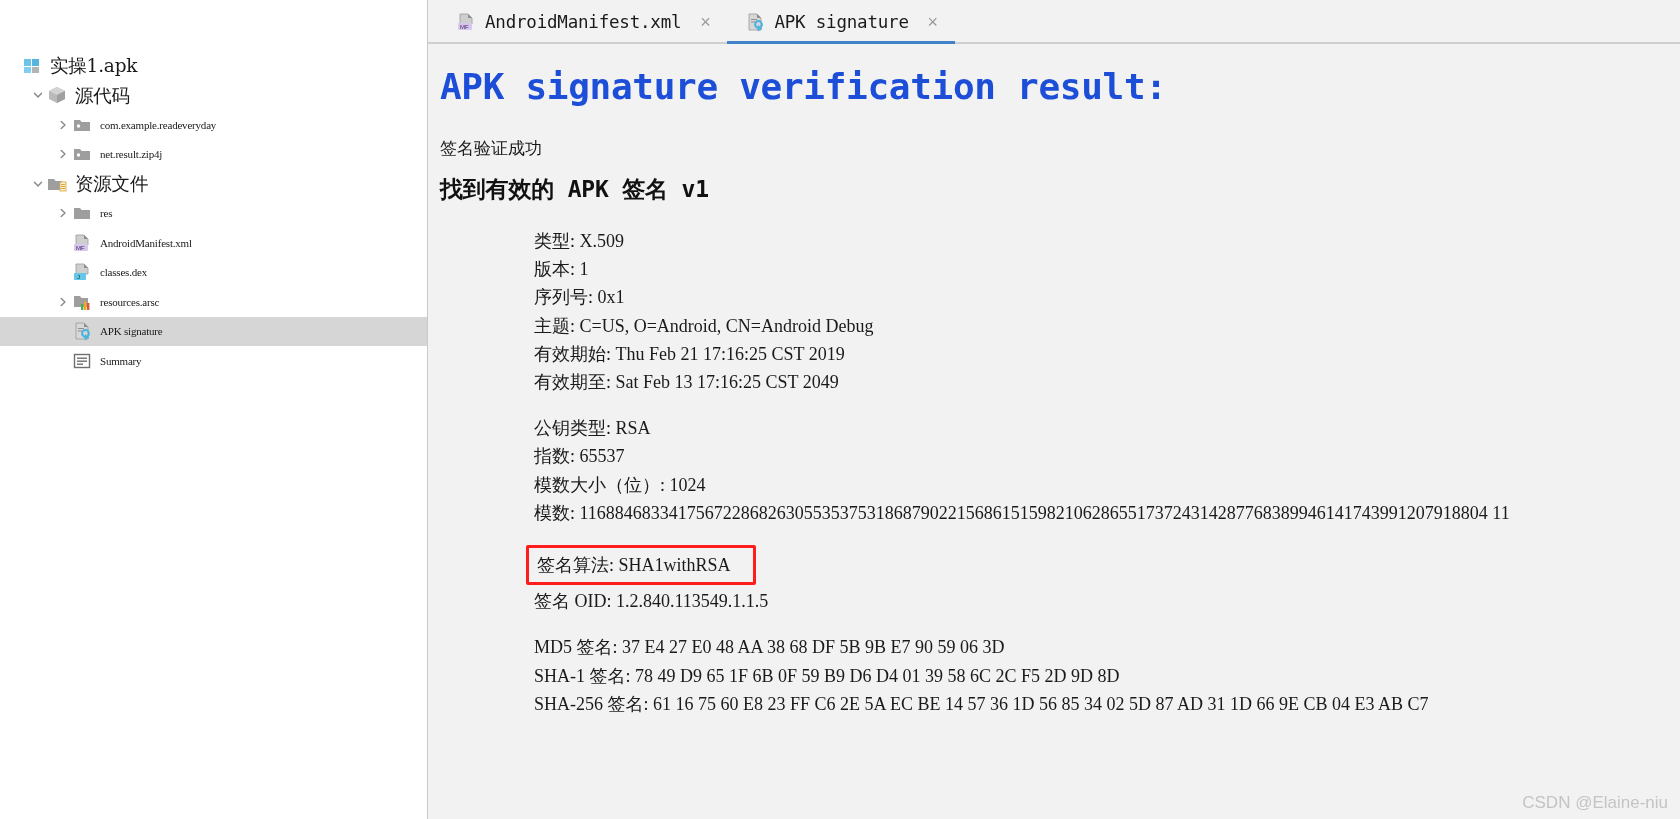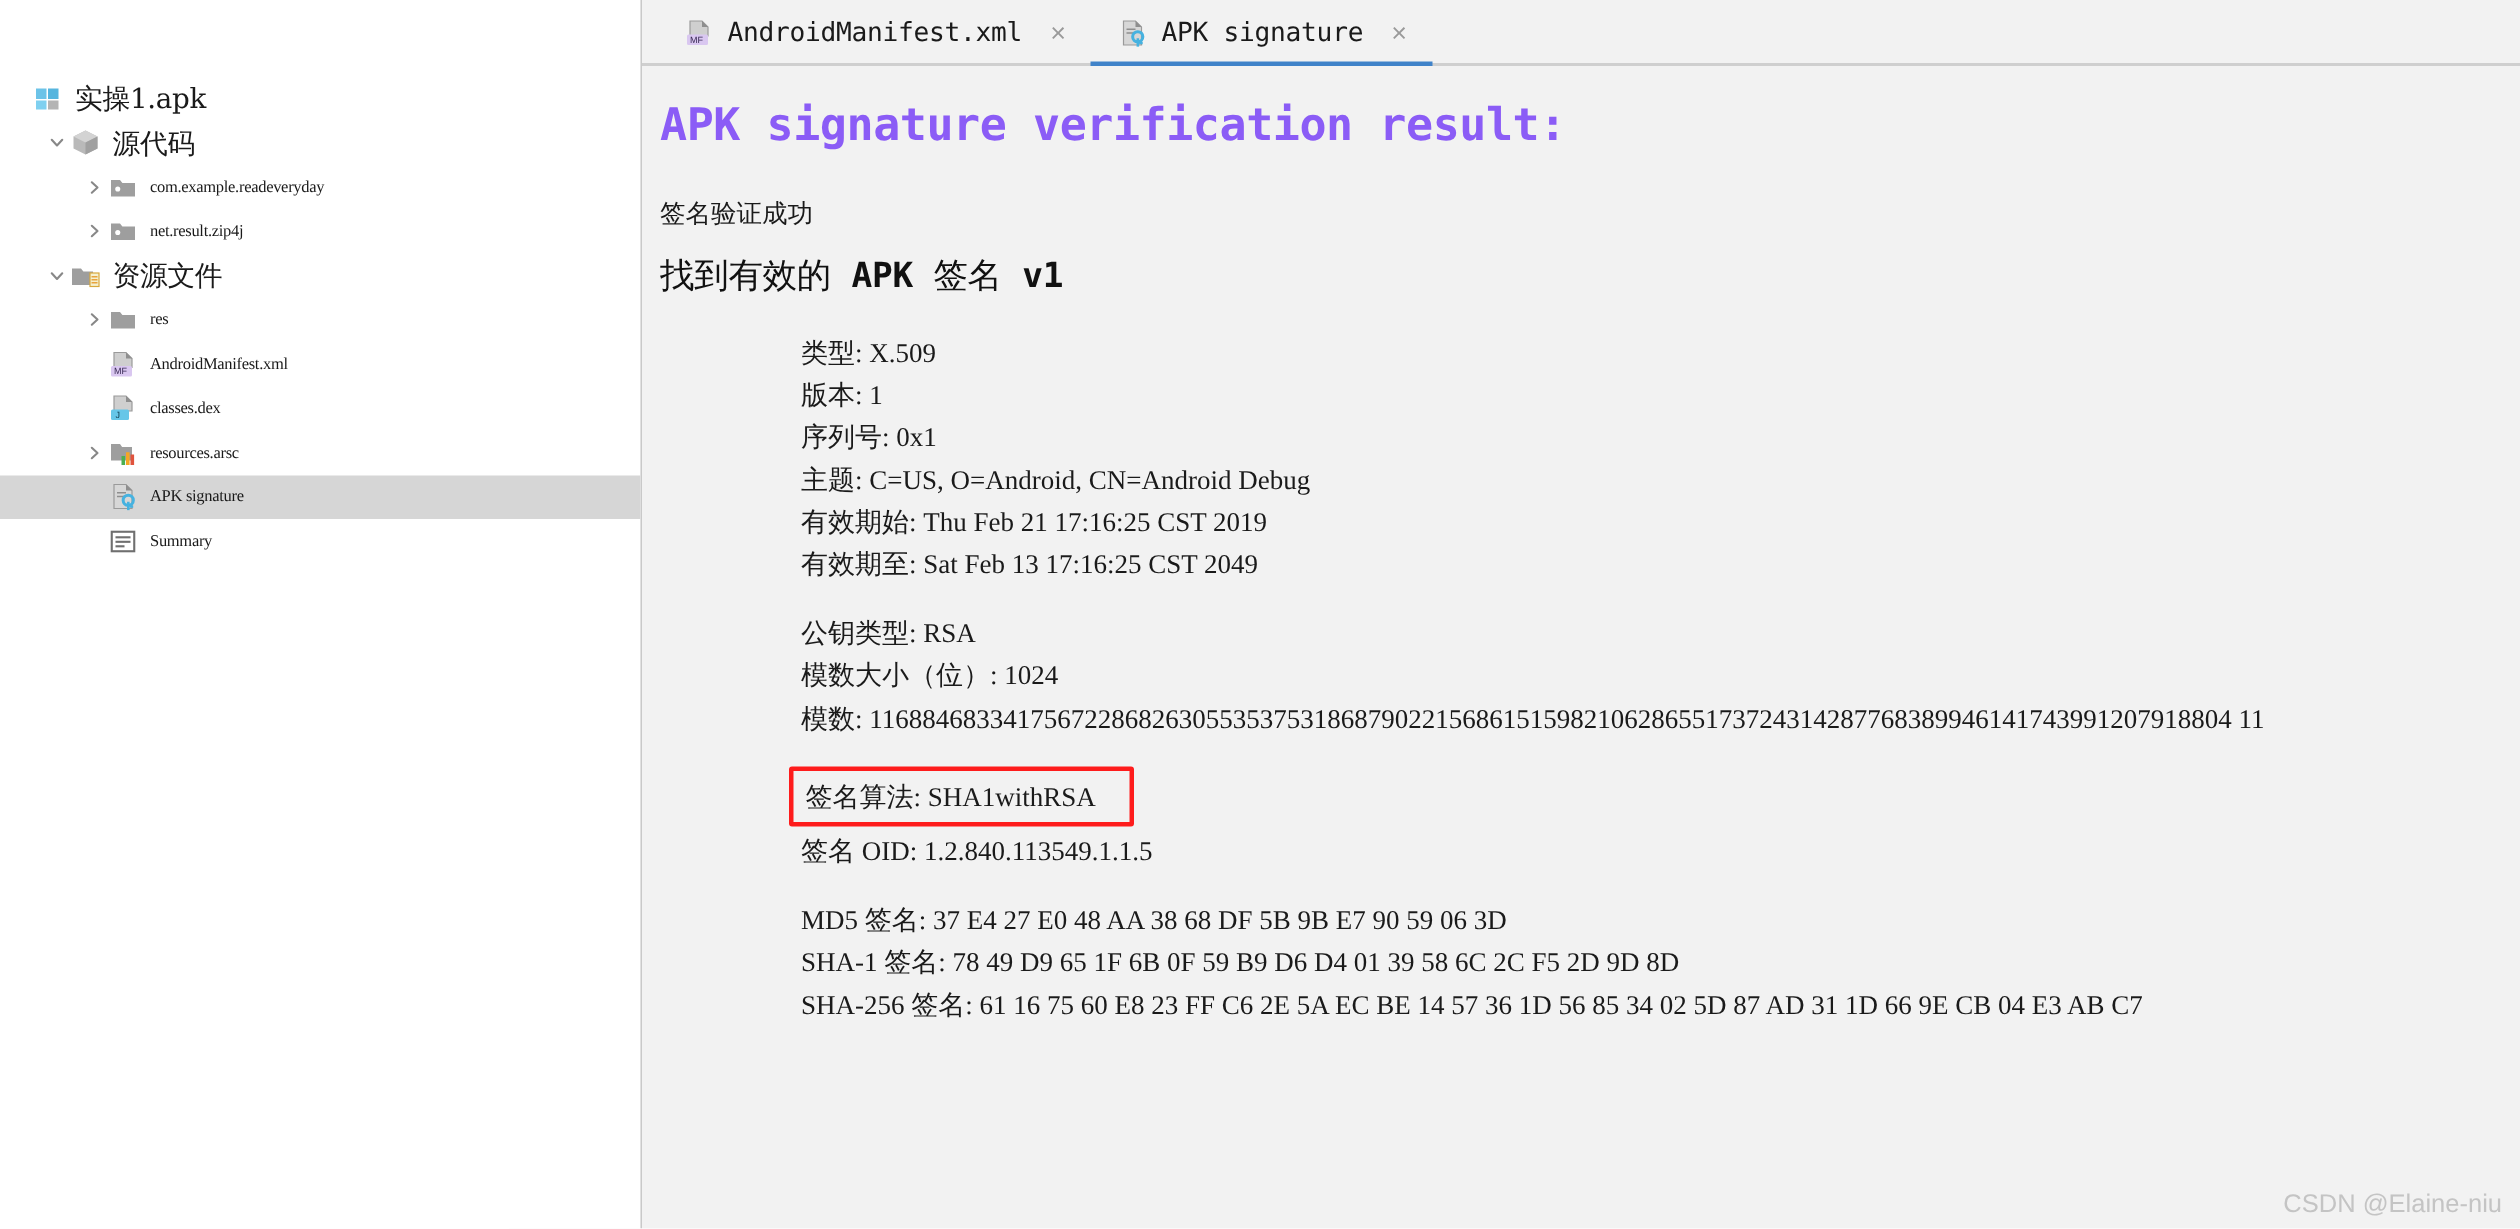"APK signature verification result:" h1#result-title { color: #8b5cf6 -> #1d4ed8; font-size: 30px -> 36px }
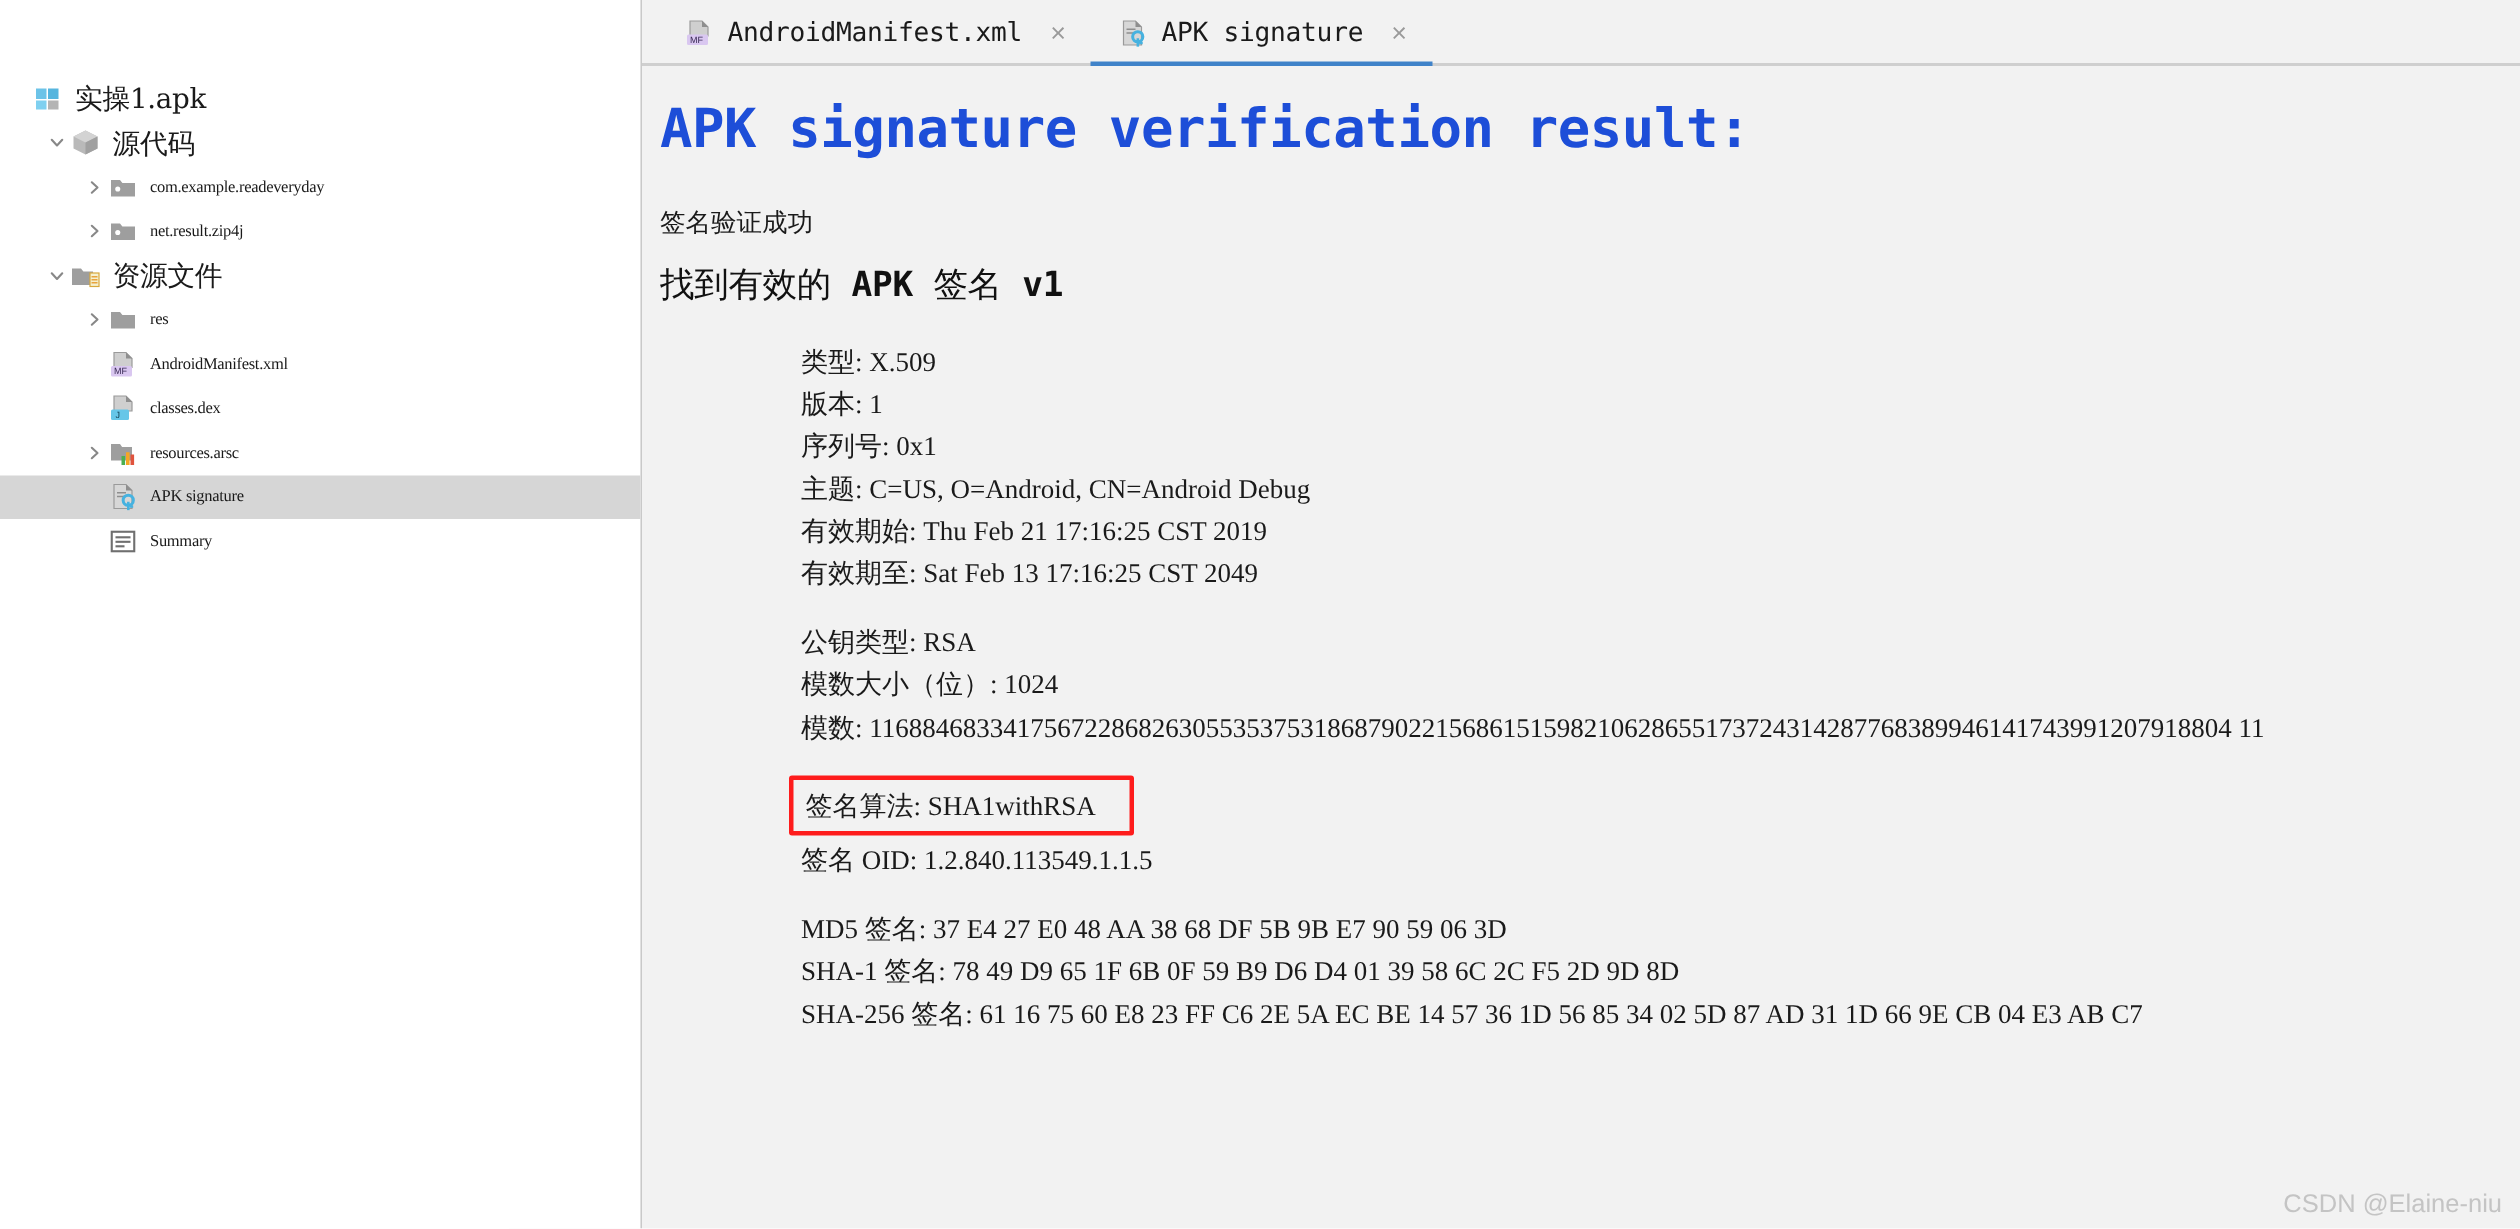"找到有效的" h2#found-line .cjkb { font-weight: normal -> bold }
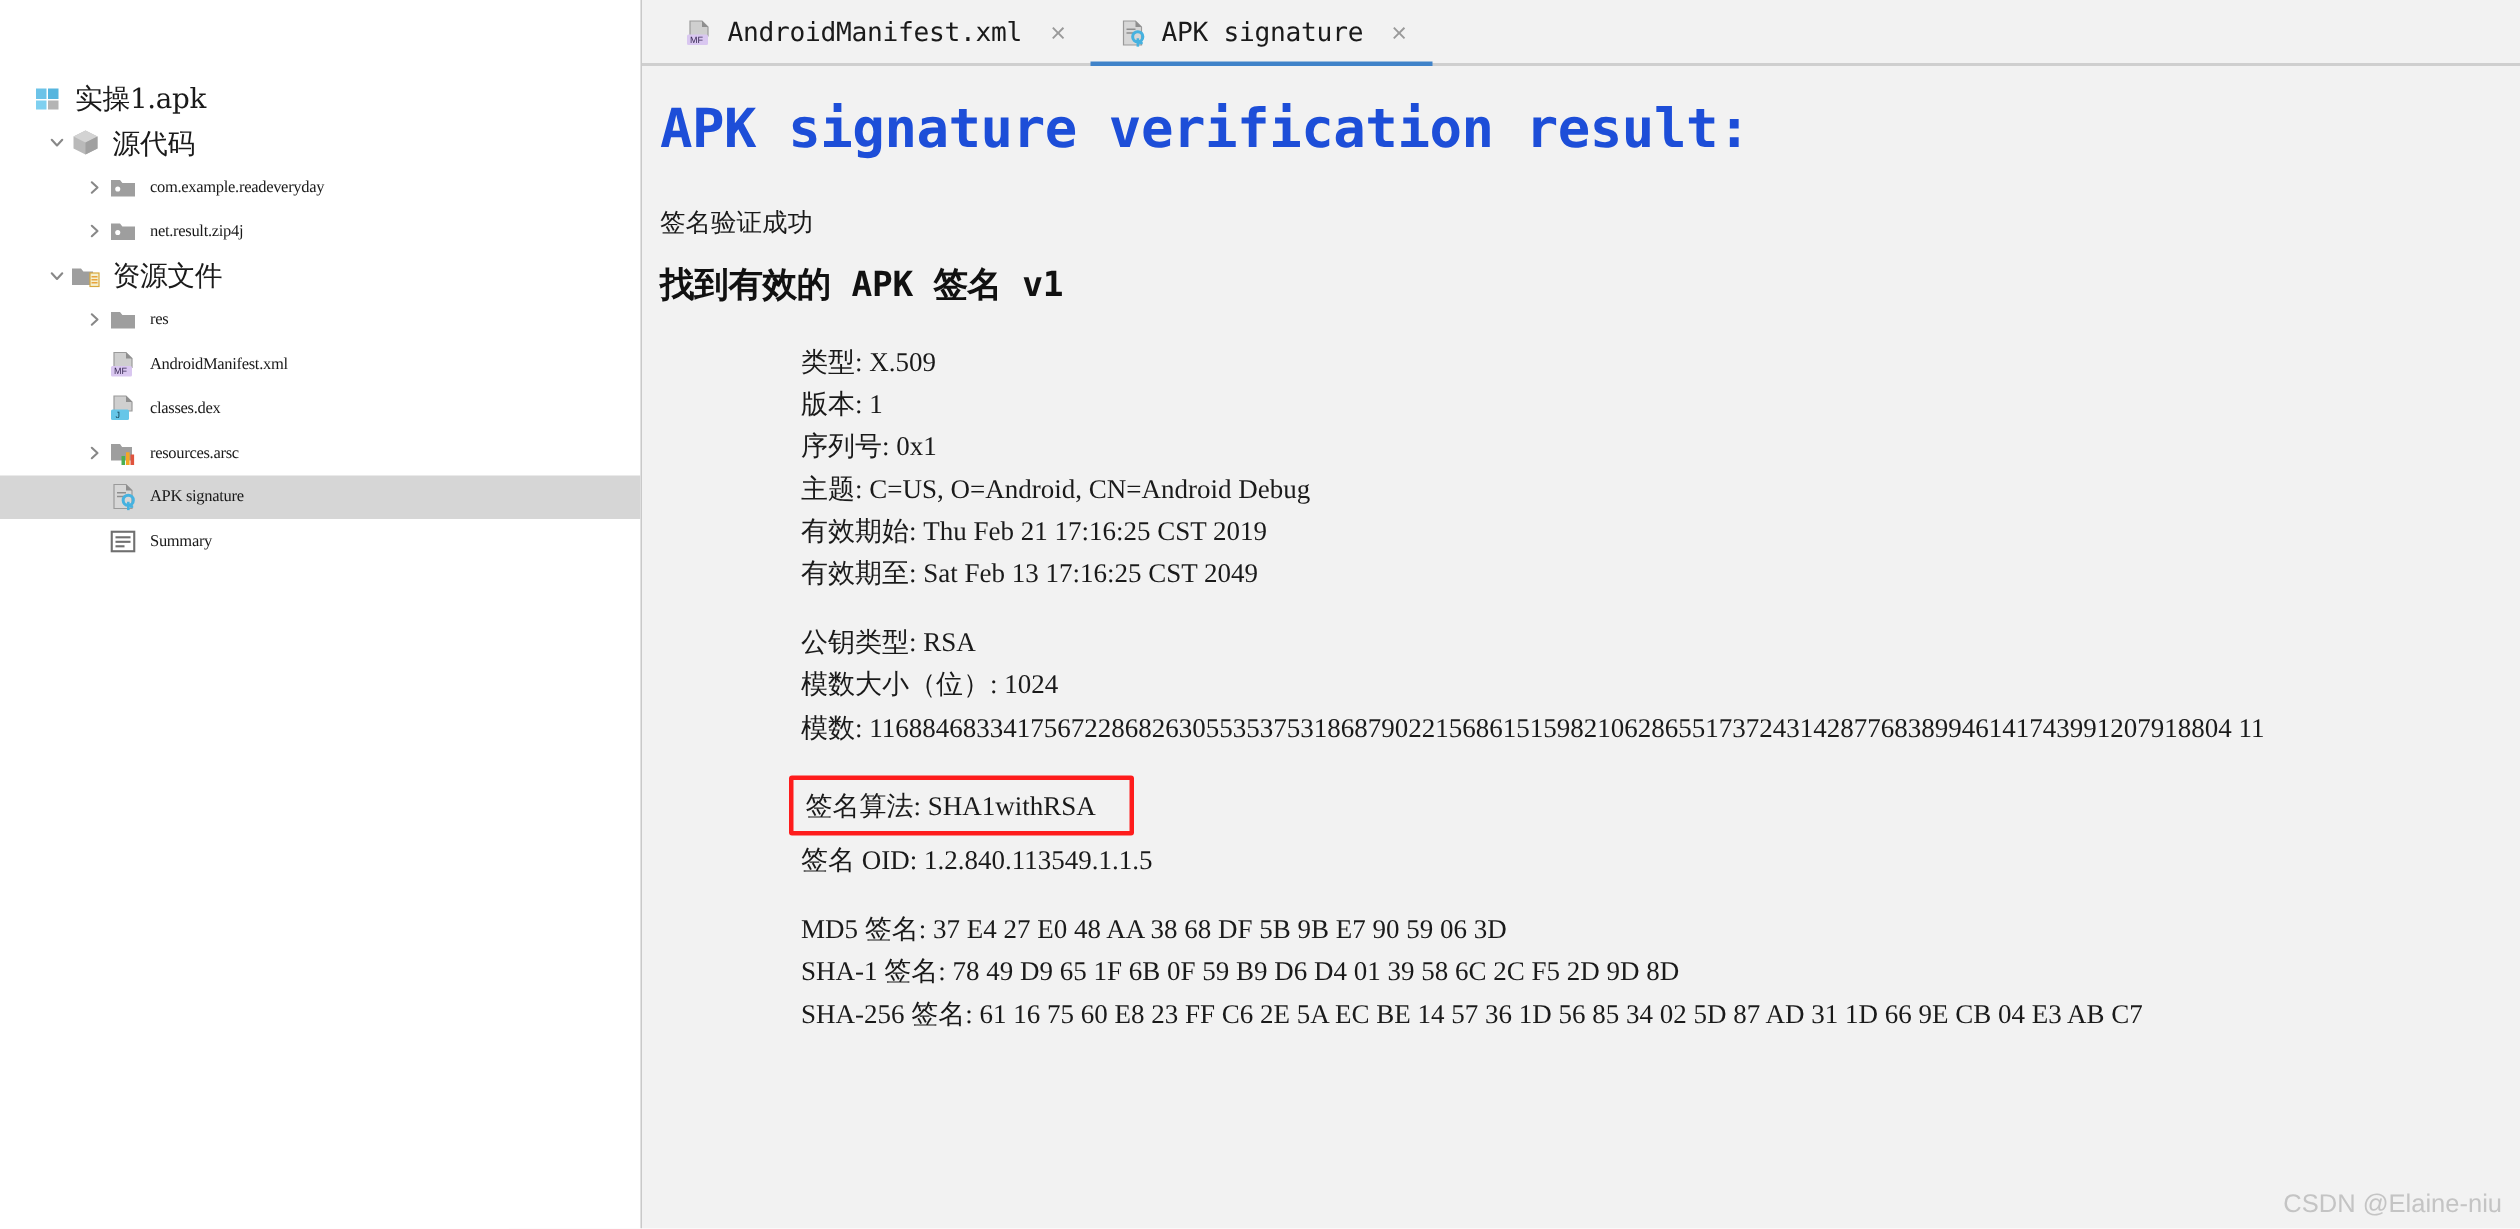"指数: 65537" div.det { html: none -> <div>指数: 65537</div> }
